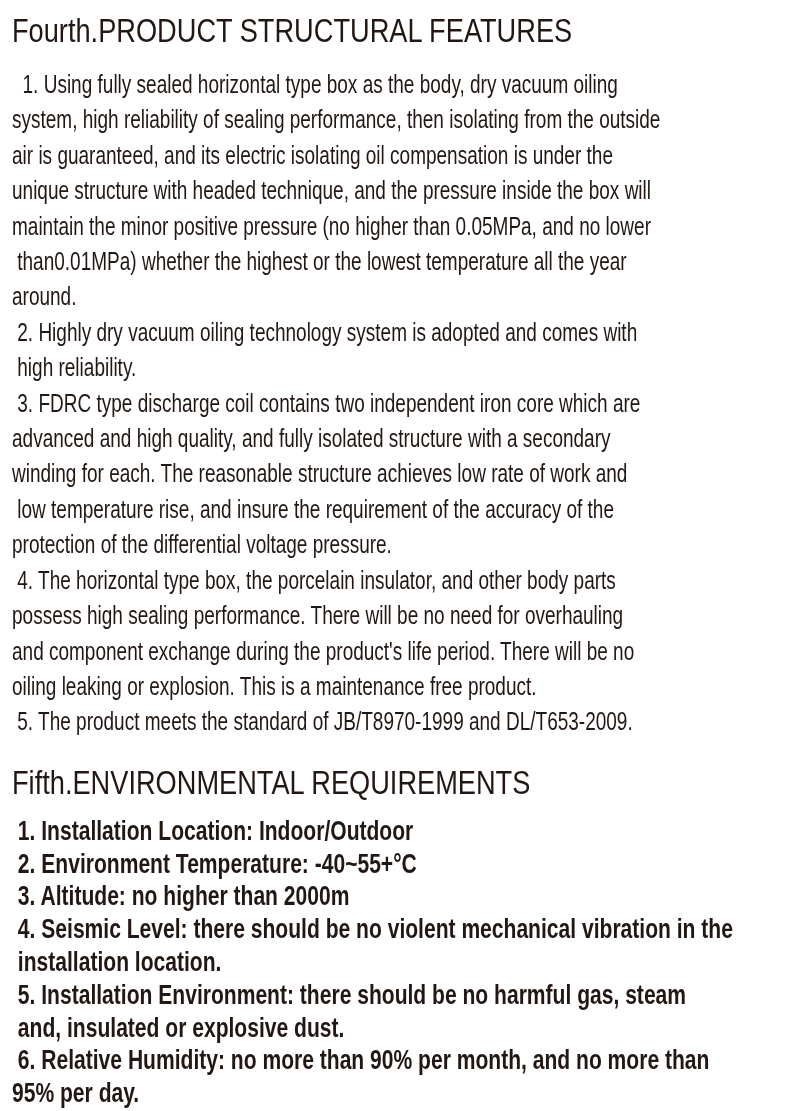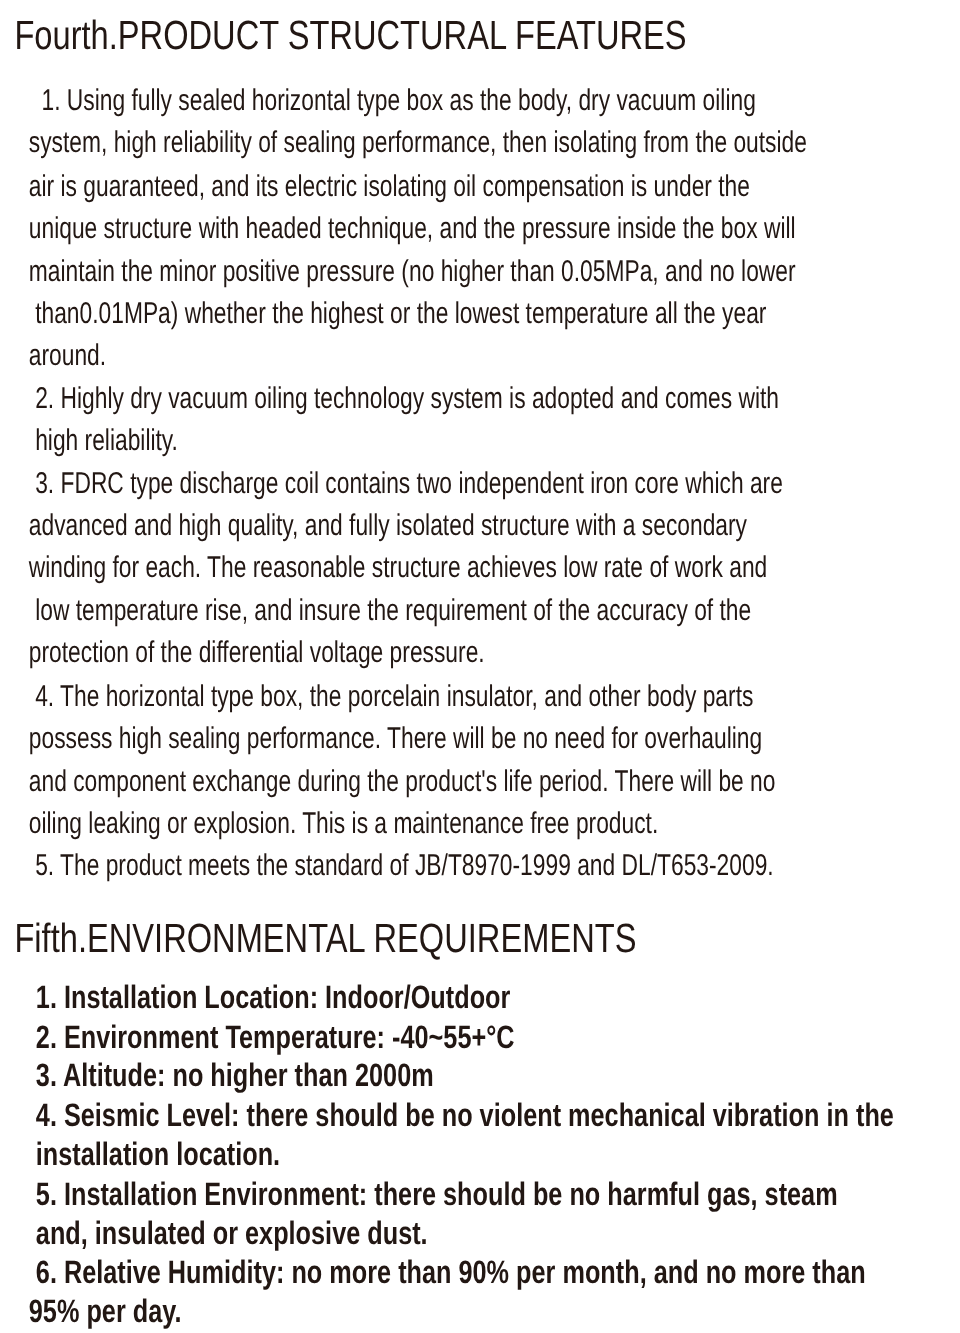"1. Using fully sealed horizontal" .body-lines { margin: 12px -> 0 }
